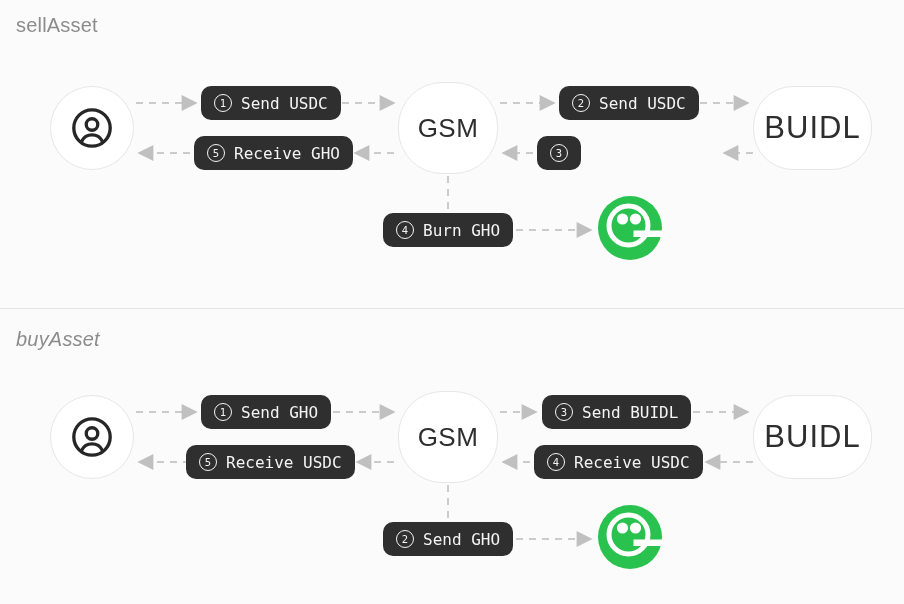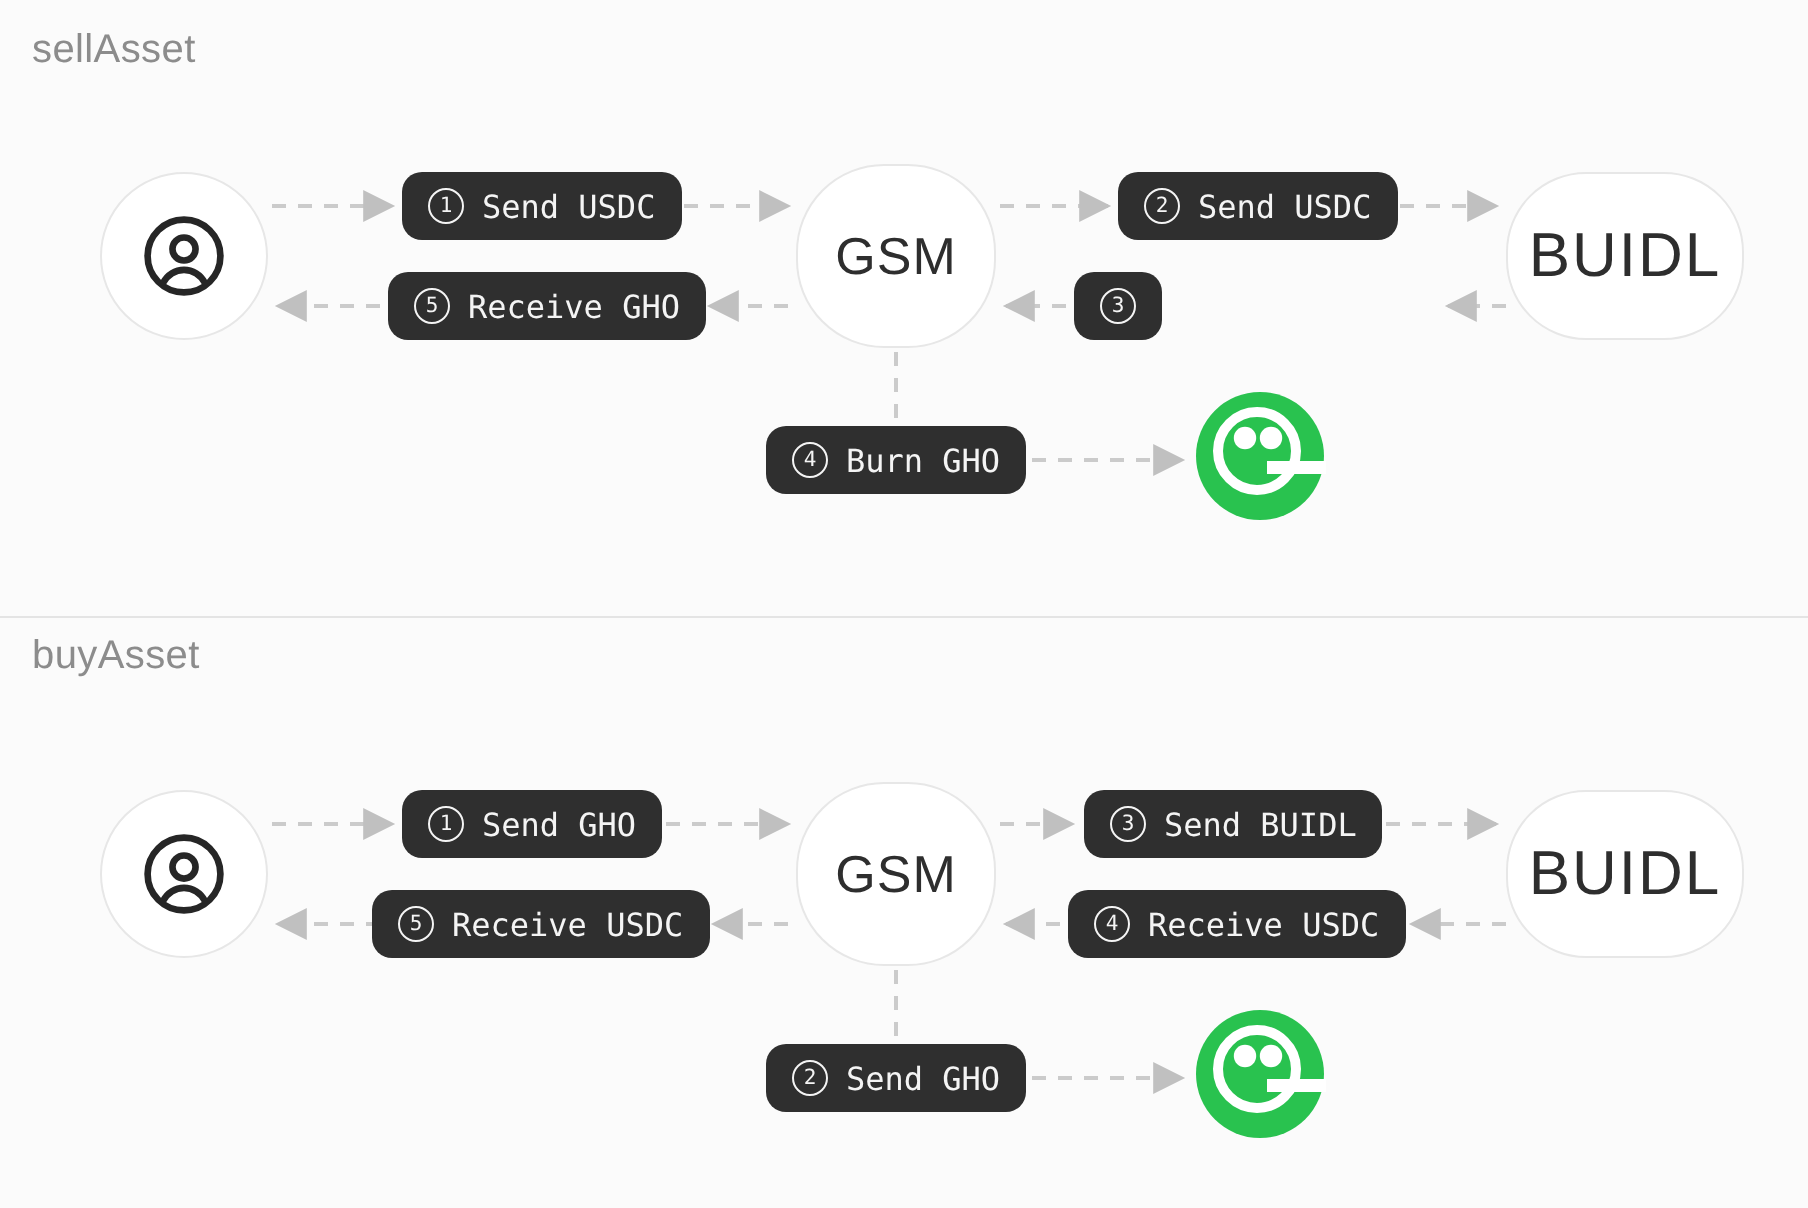"buyAsset" .sec--buy .title { font-style: none -> italic; top: 8px -> 19px }
